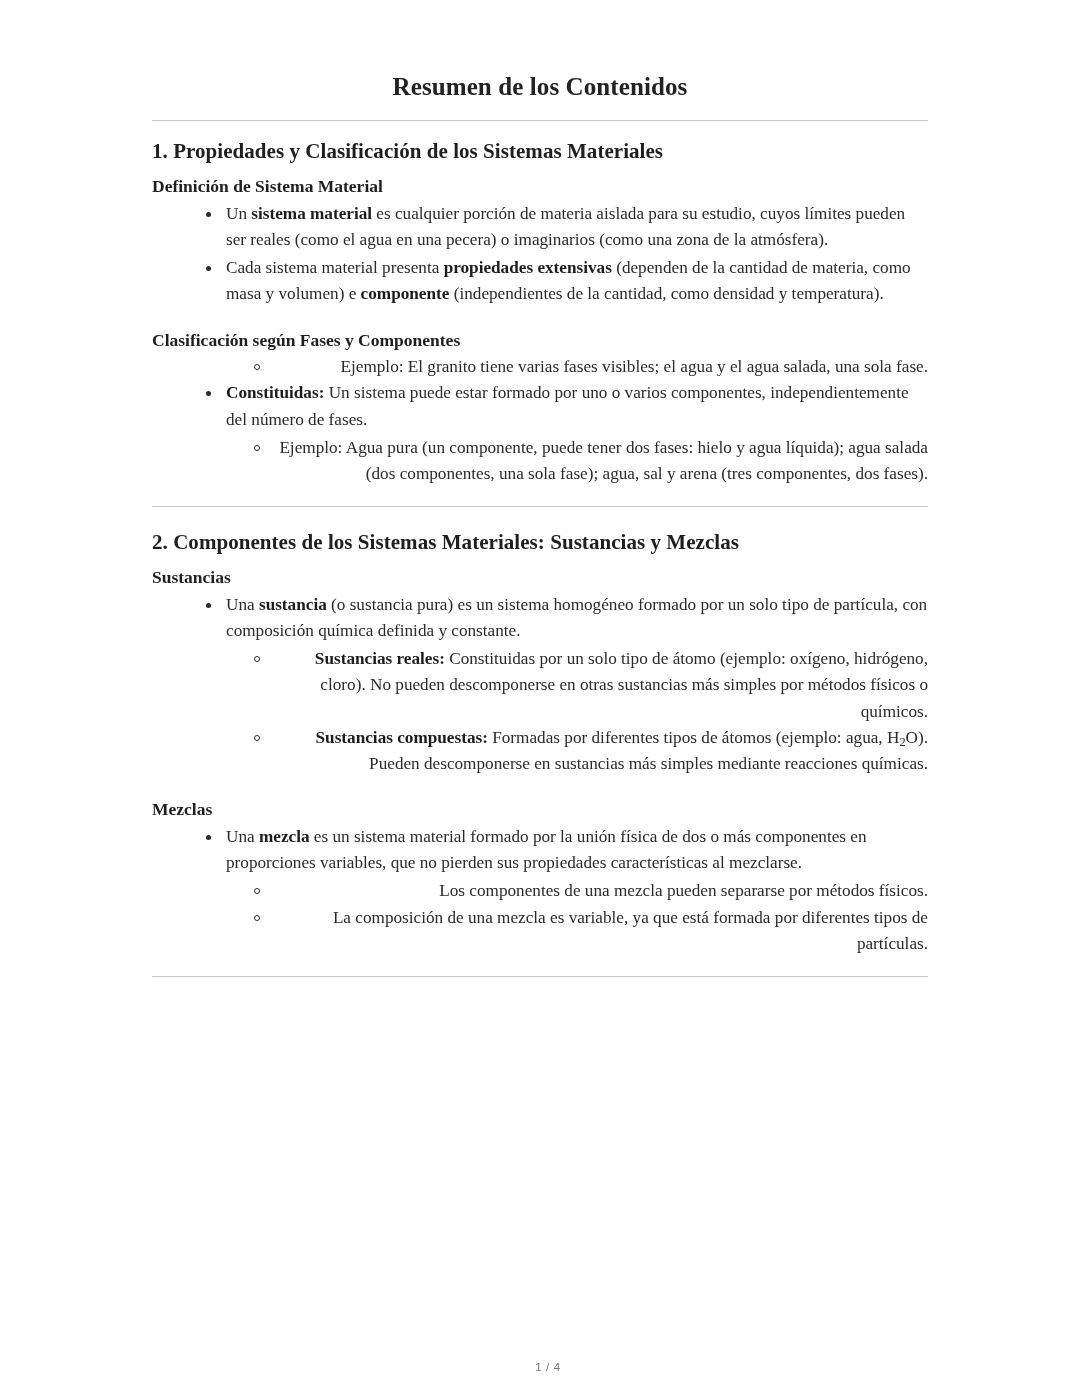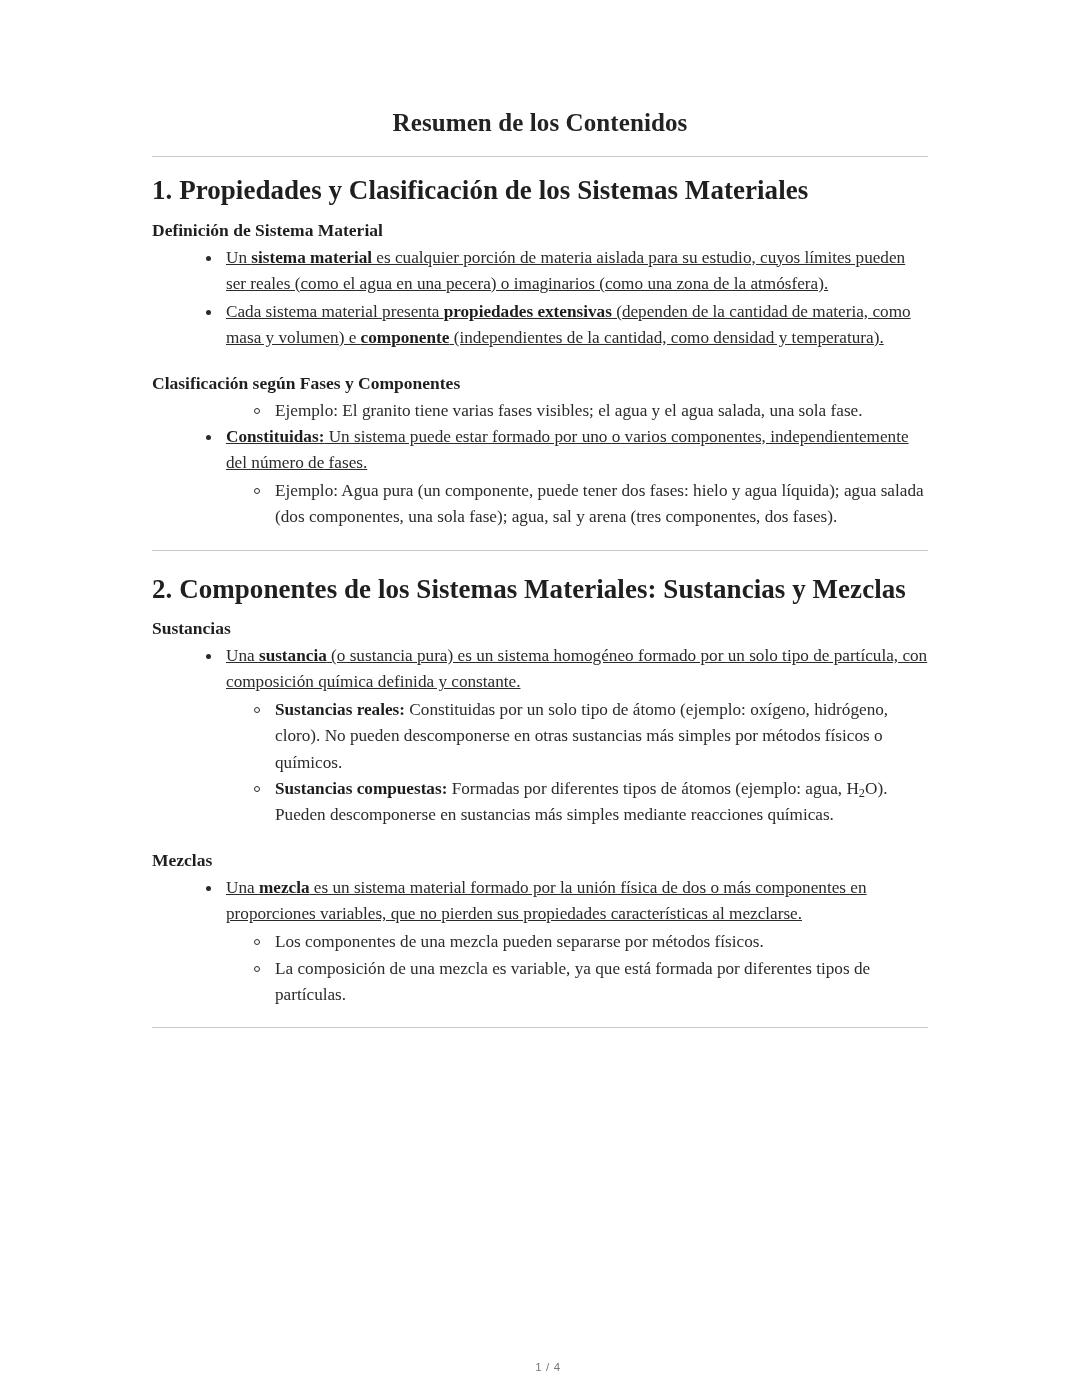"Resumen de los Contenidos" .page { padding: 108px 152px 0 152px -> 72px 152px 0 152px }
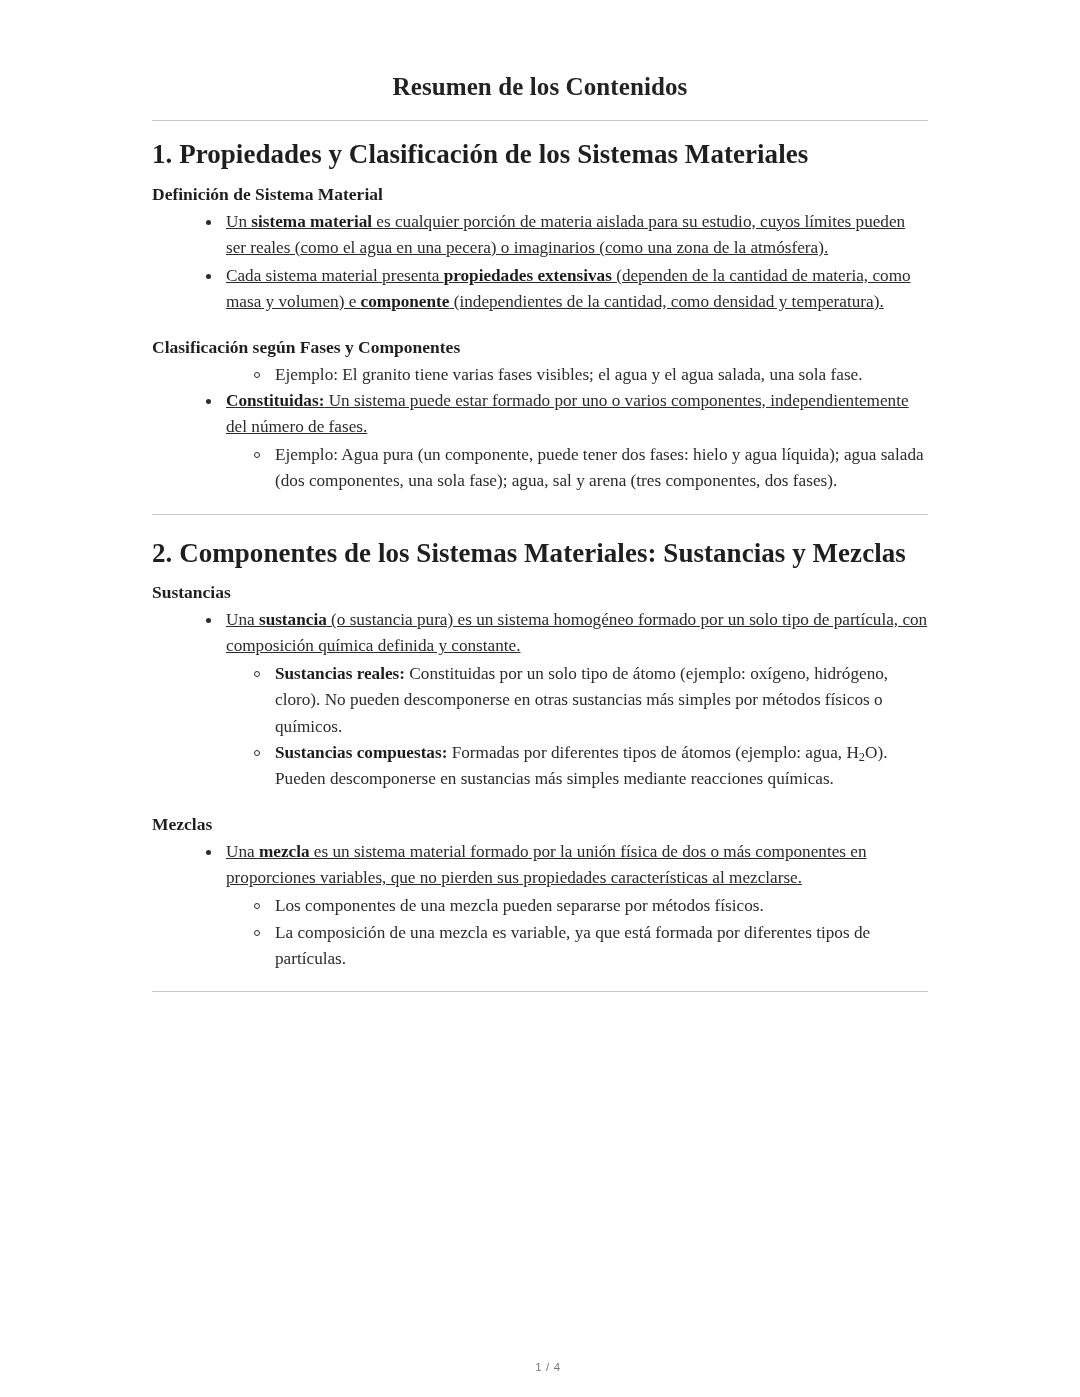"1. Propiedades y Clasificación de" h2.sec-title { font-size: 27px -> 21px }
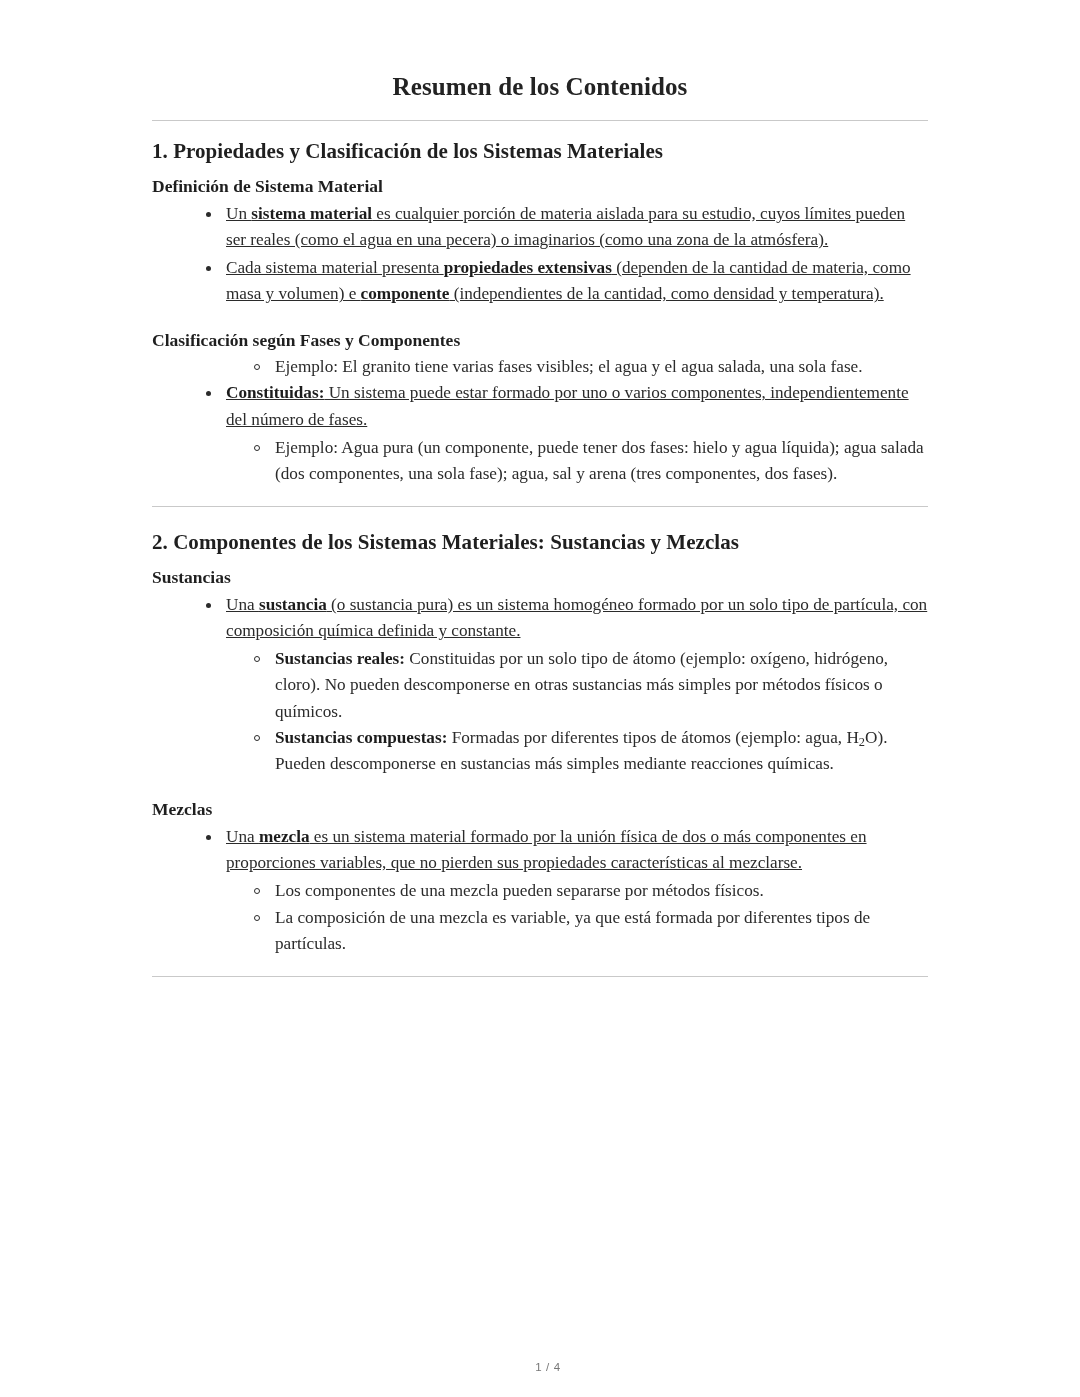"Un sistema material es cualquier" ul.lvl1 > li.bullet { text-decoration: underline -> none }
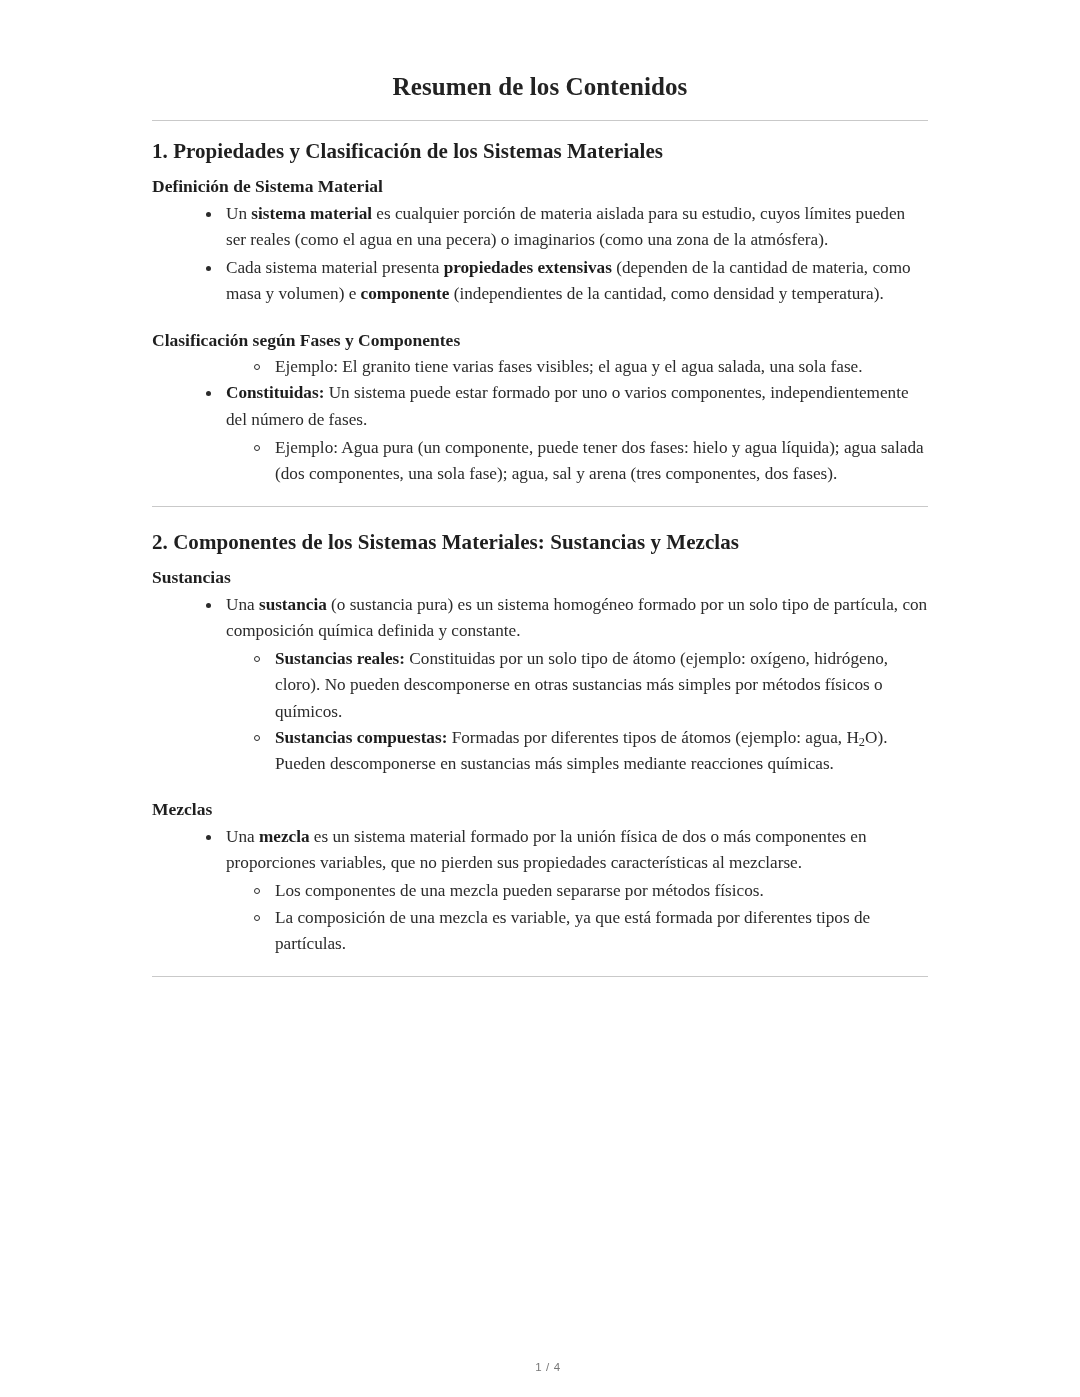"Ejemplo: El granito tiene varias" ul.lvl2 { text-align: none -> right }
